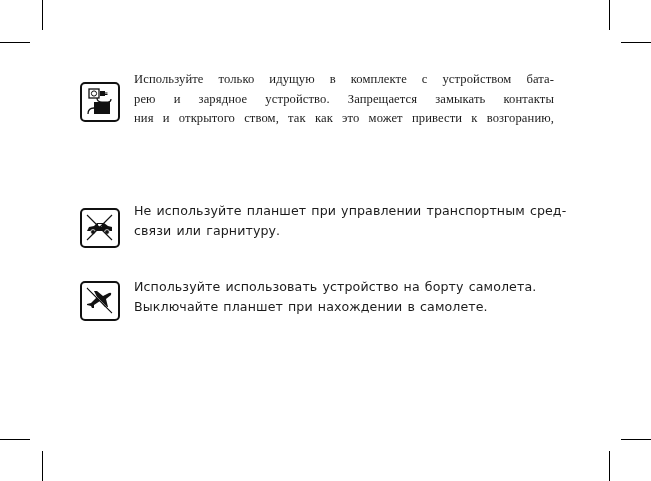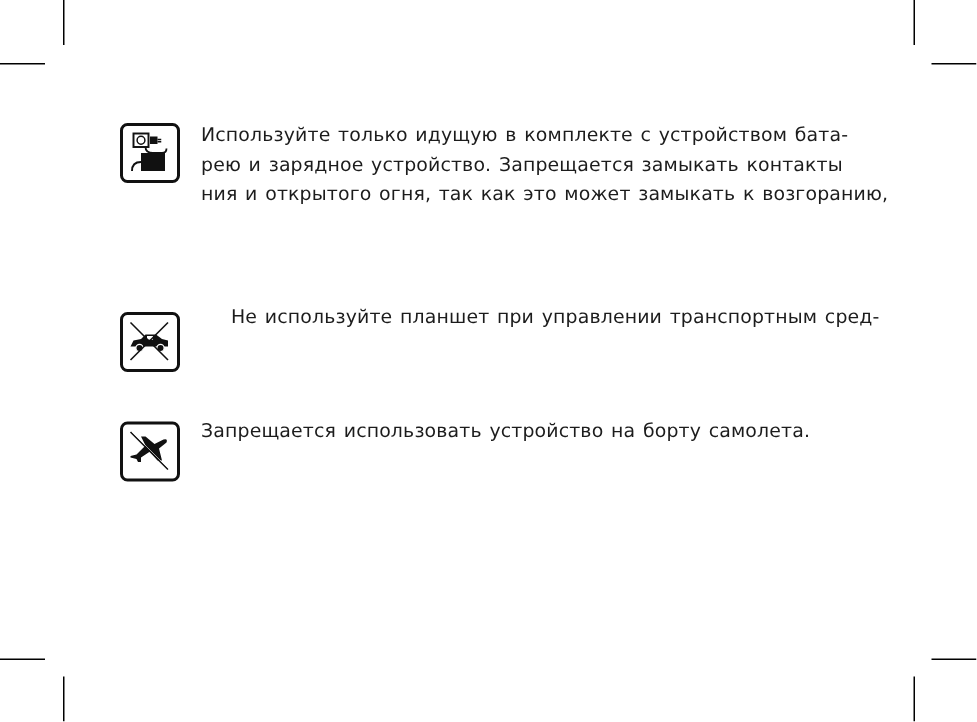"Используйте только идущую в комплекте" div.text { font-family: none -> Liberation Serif, serif; top: 10px -> 0 }
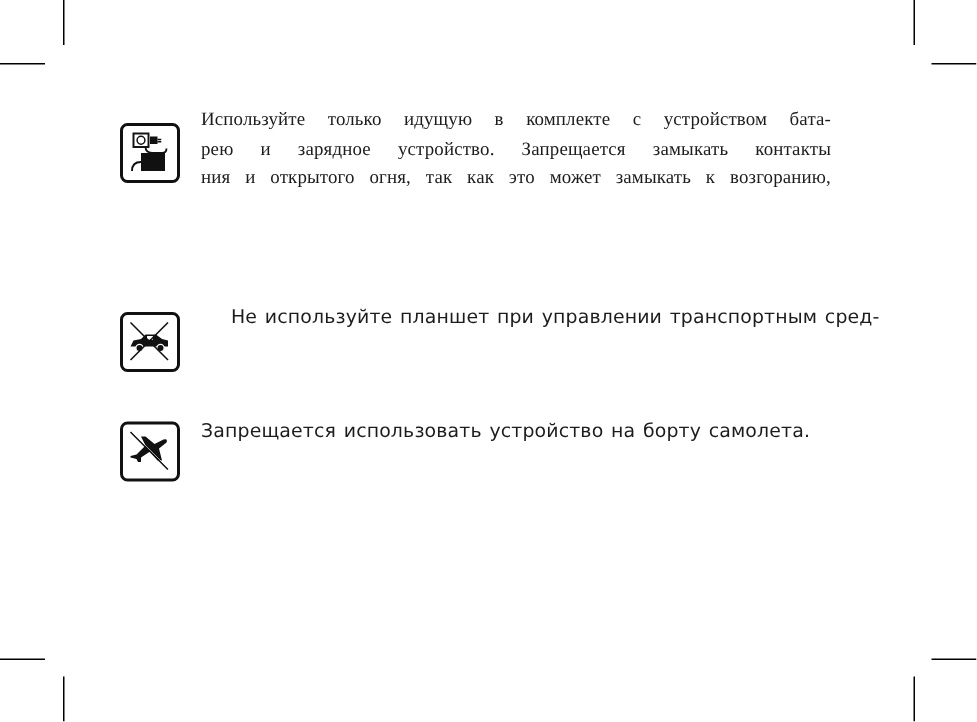"ния и открытого огня, так" span.line { text: огня, так как это может замыкать -> ством, так как это может привести }
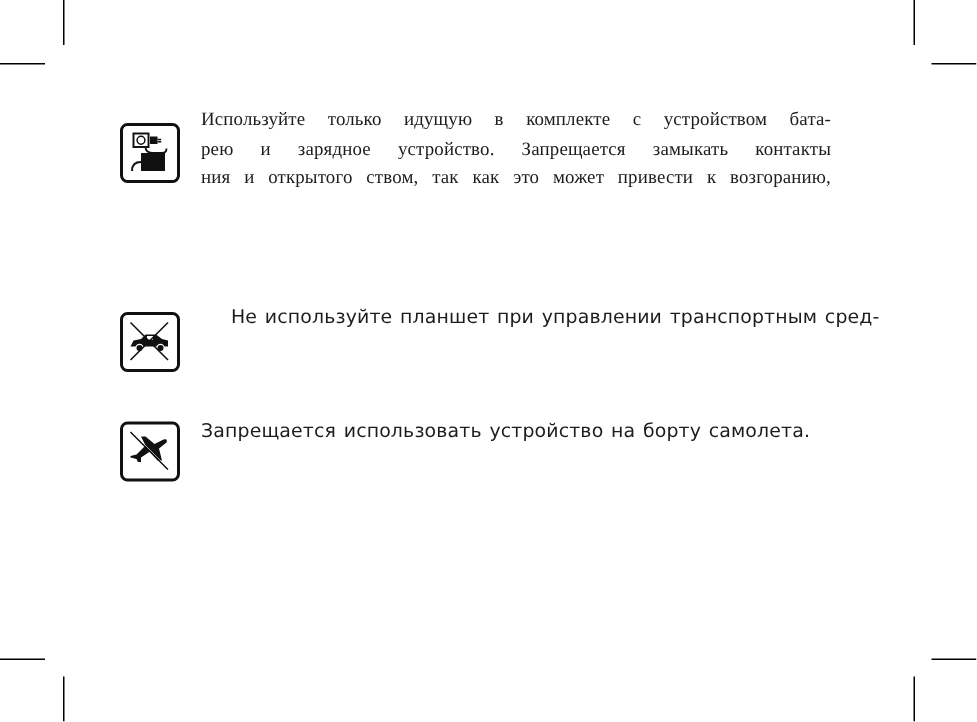"Не используйте планшет при управлении" div.text { margin-left: 20px -> none }
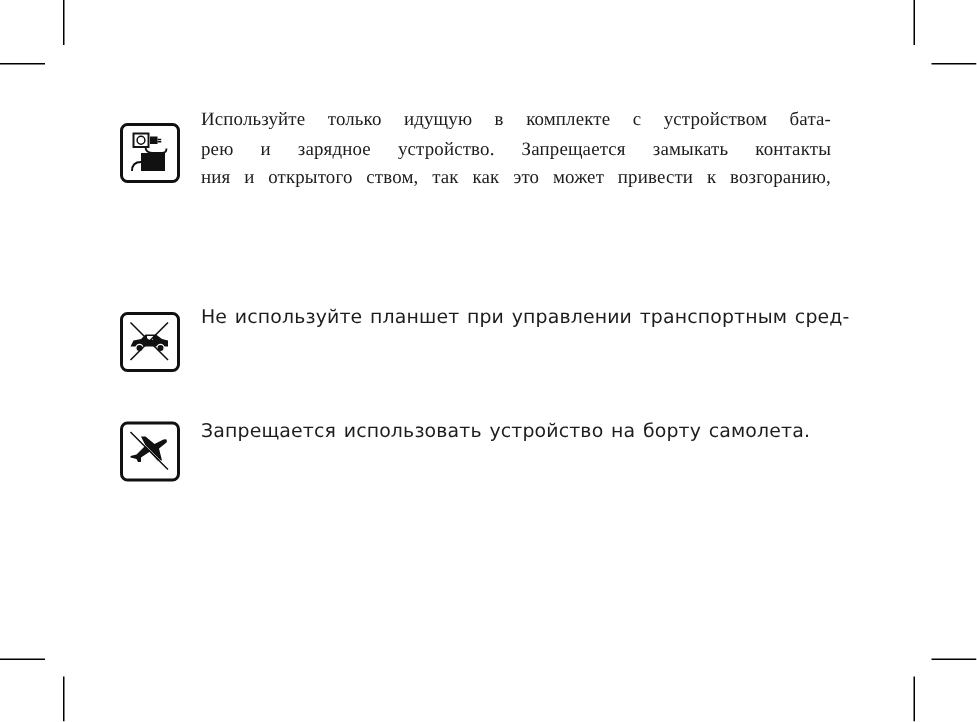"связи или гарнитуру." span.line { html: none -> <span>связи или гарнитуру.</span> }
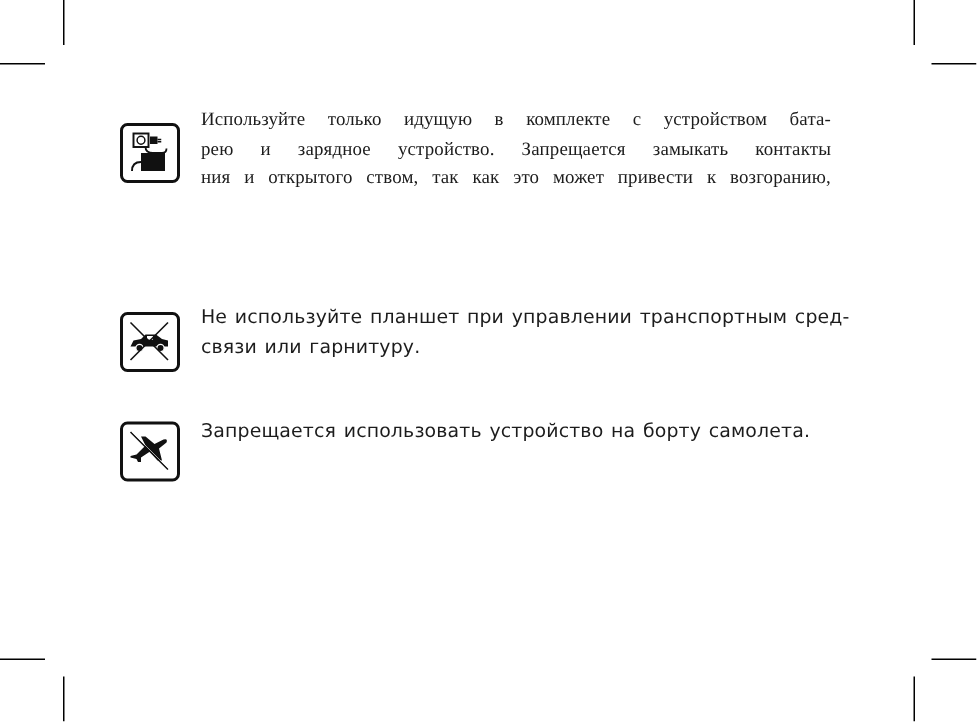"Запрещается использовать устройство на" span.line { text: Запрещается -> Используйте }
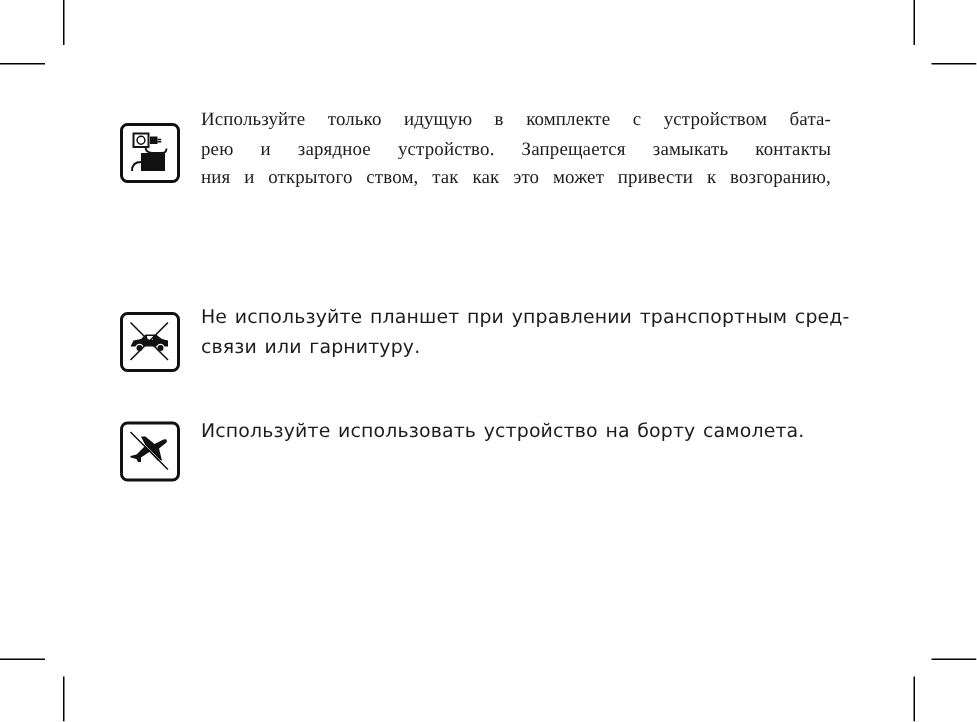"Выключайте планшет при нахождении в" span.line { html: none -> <span>Выключайте планшет при нахождении в самолете.</span> }
